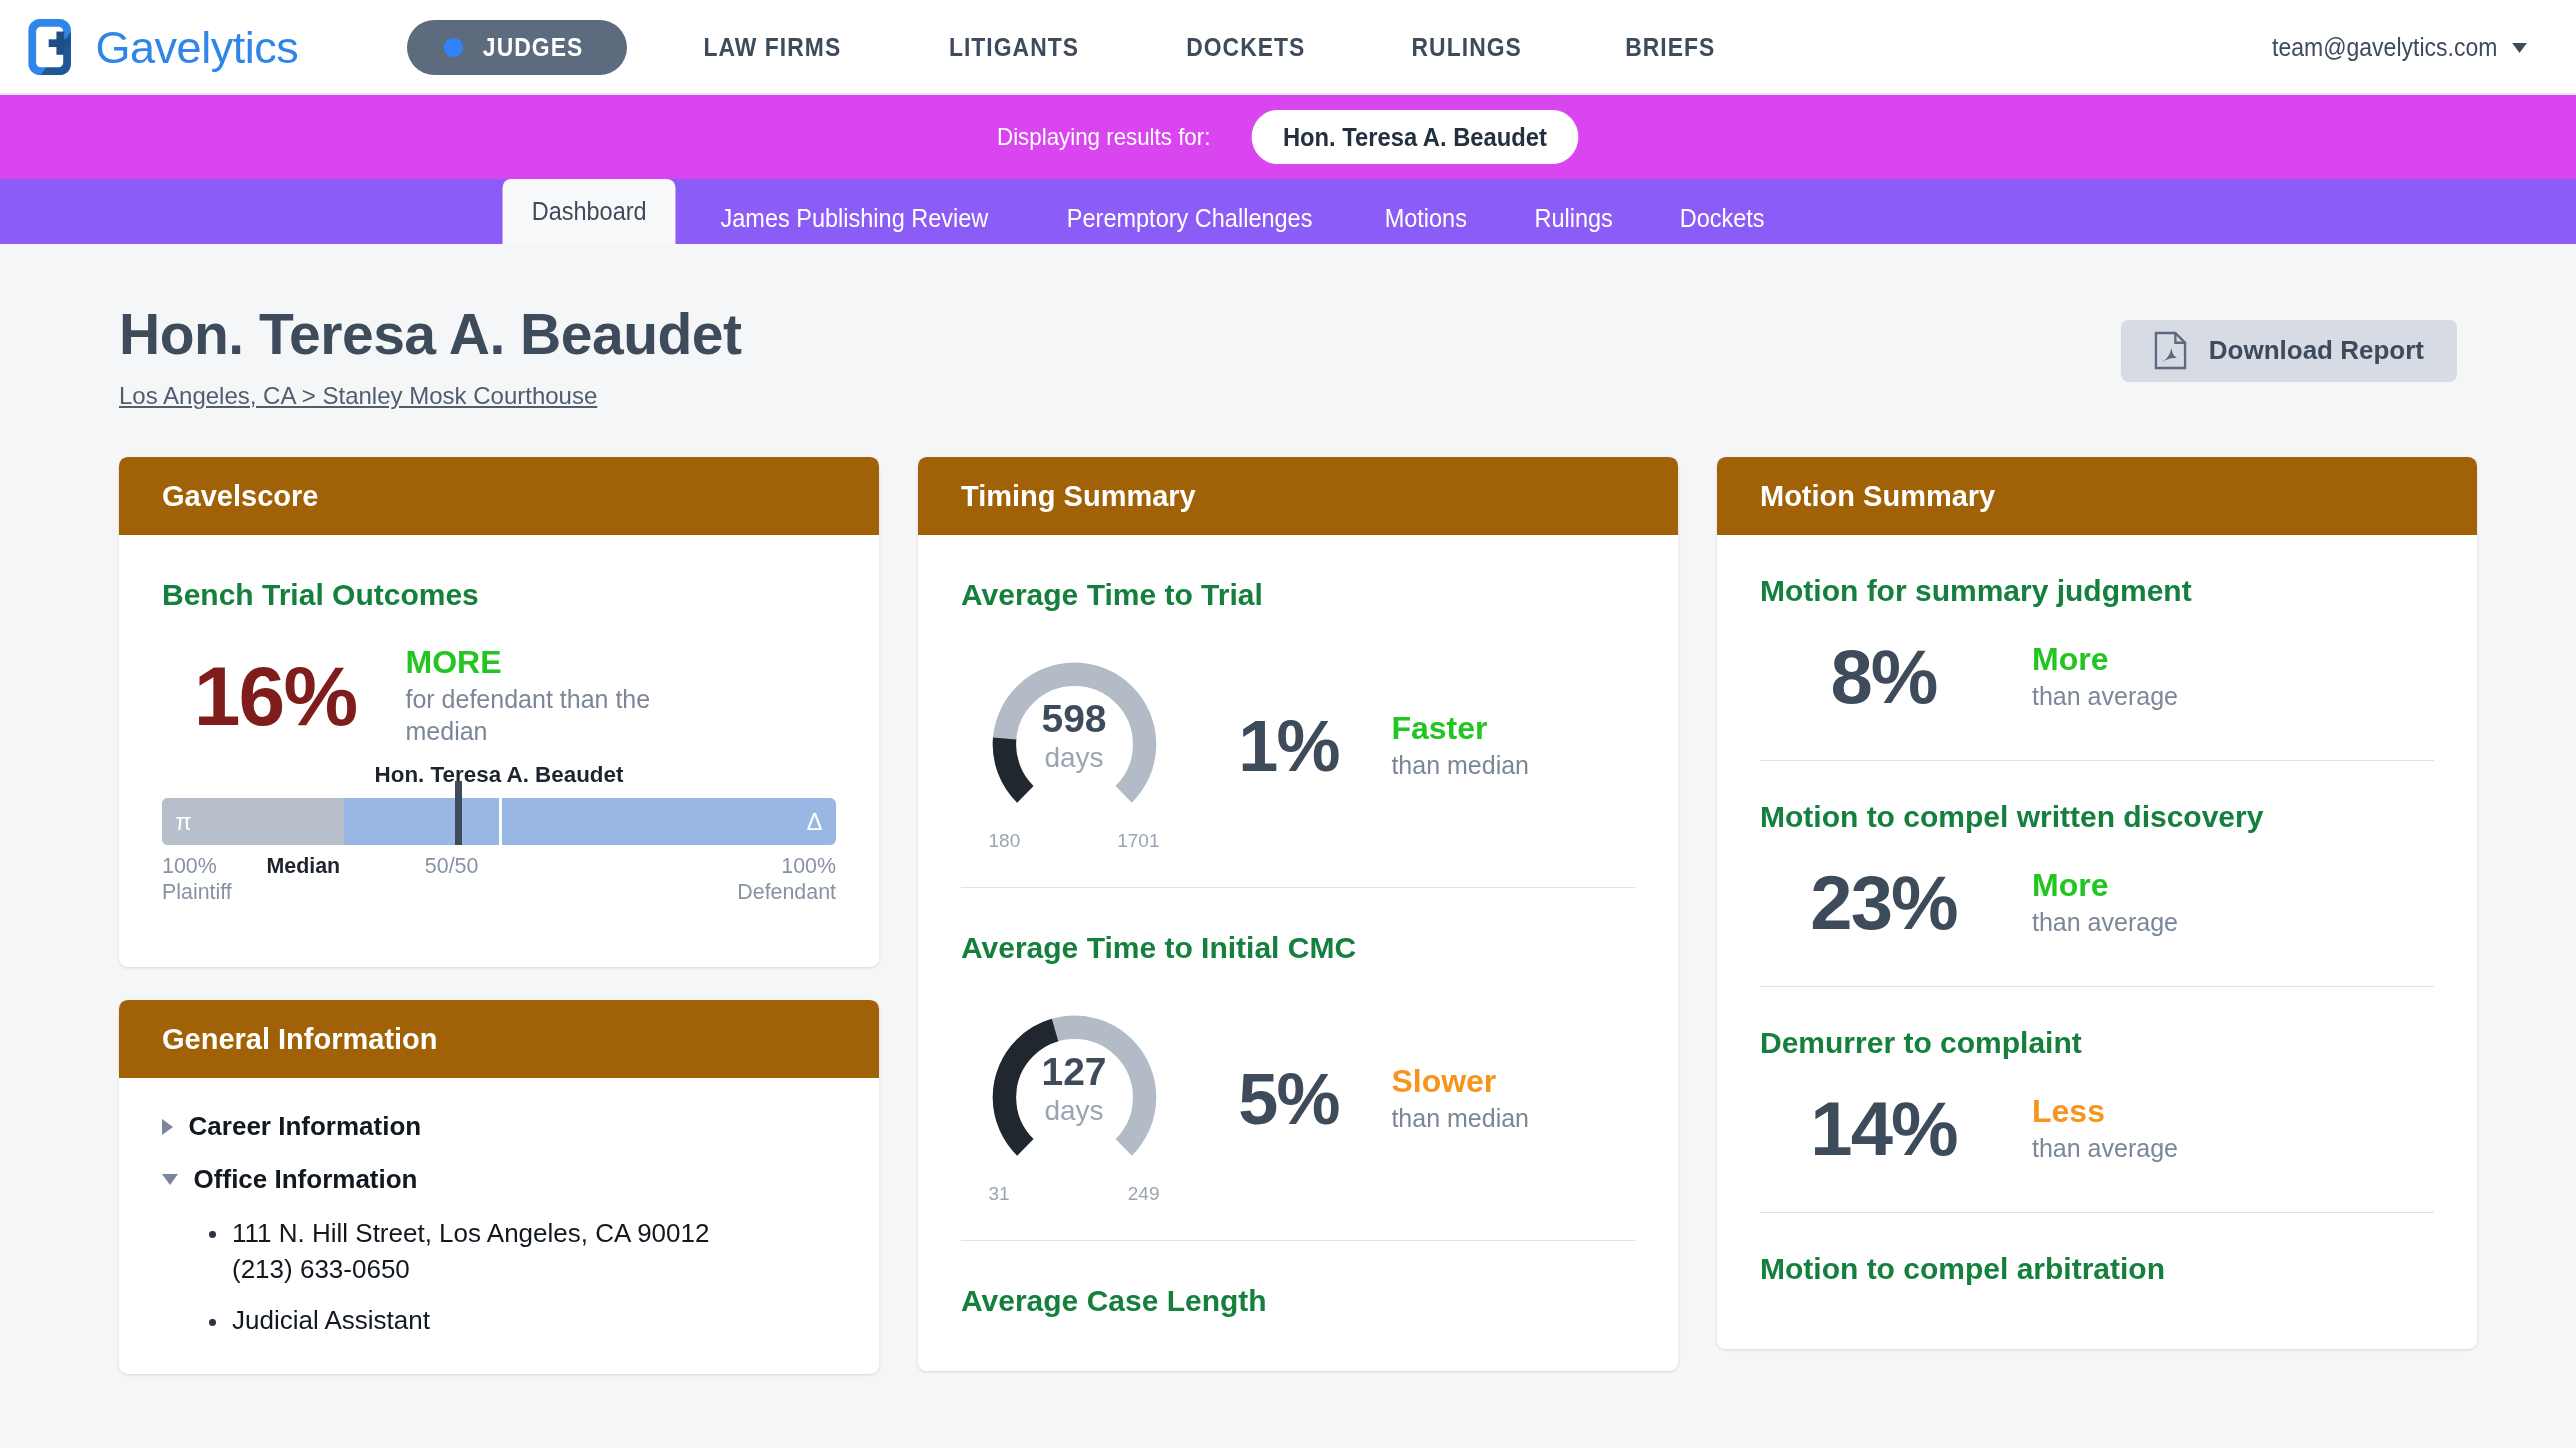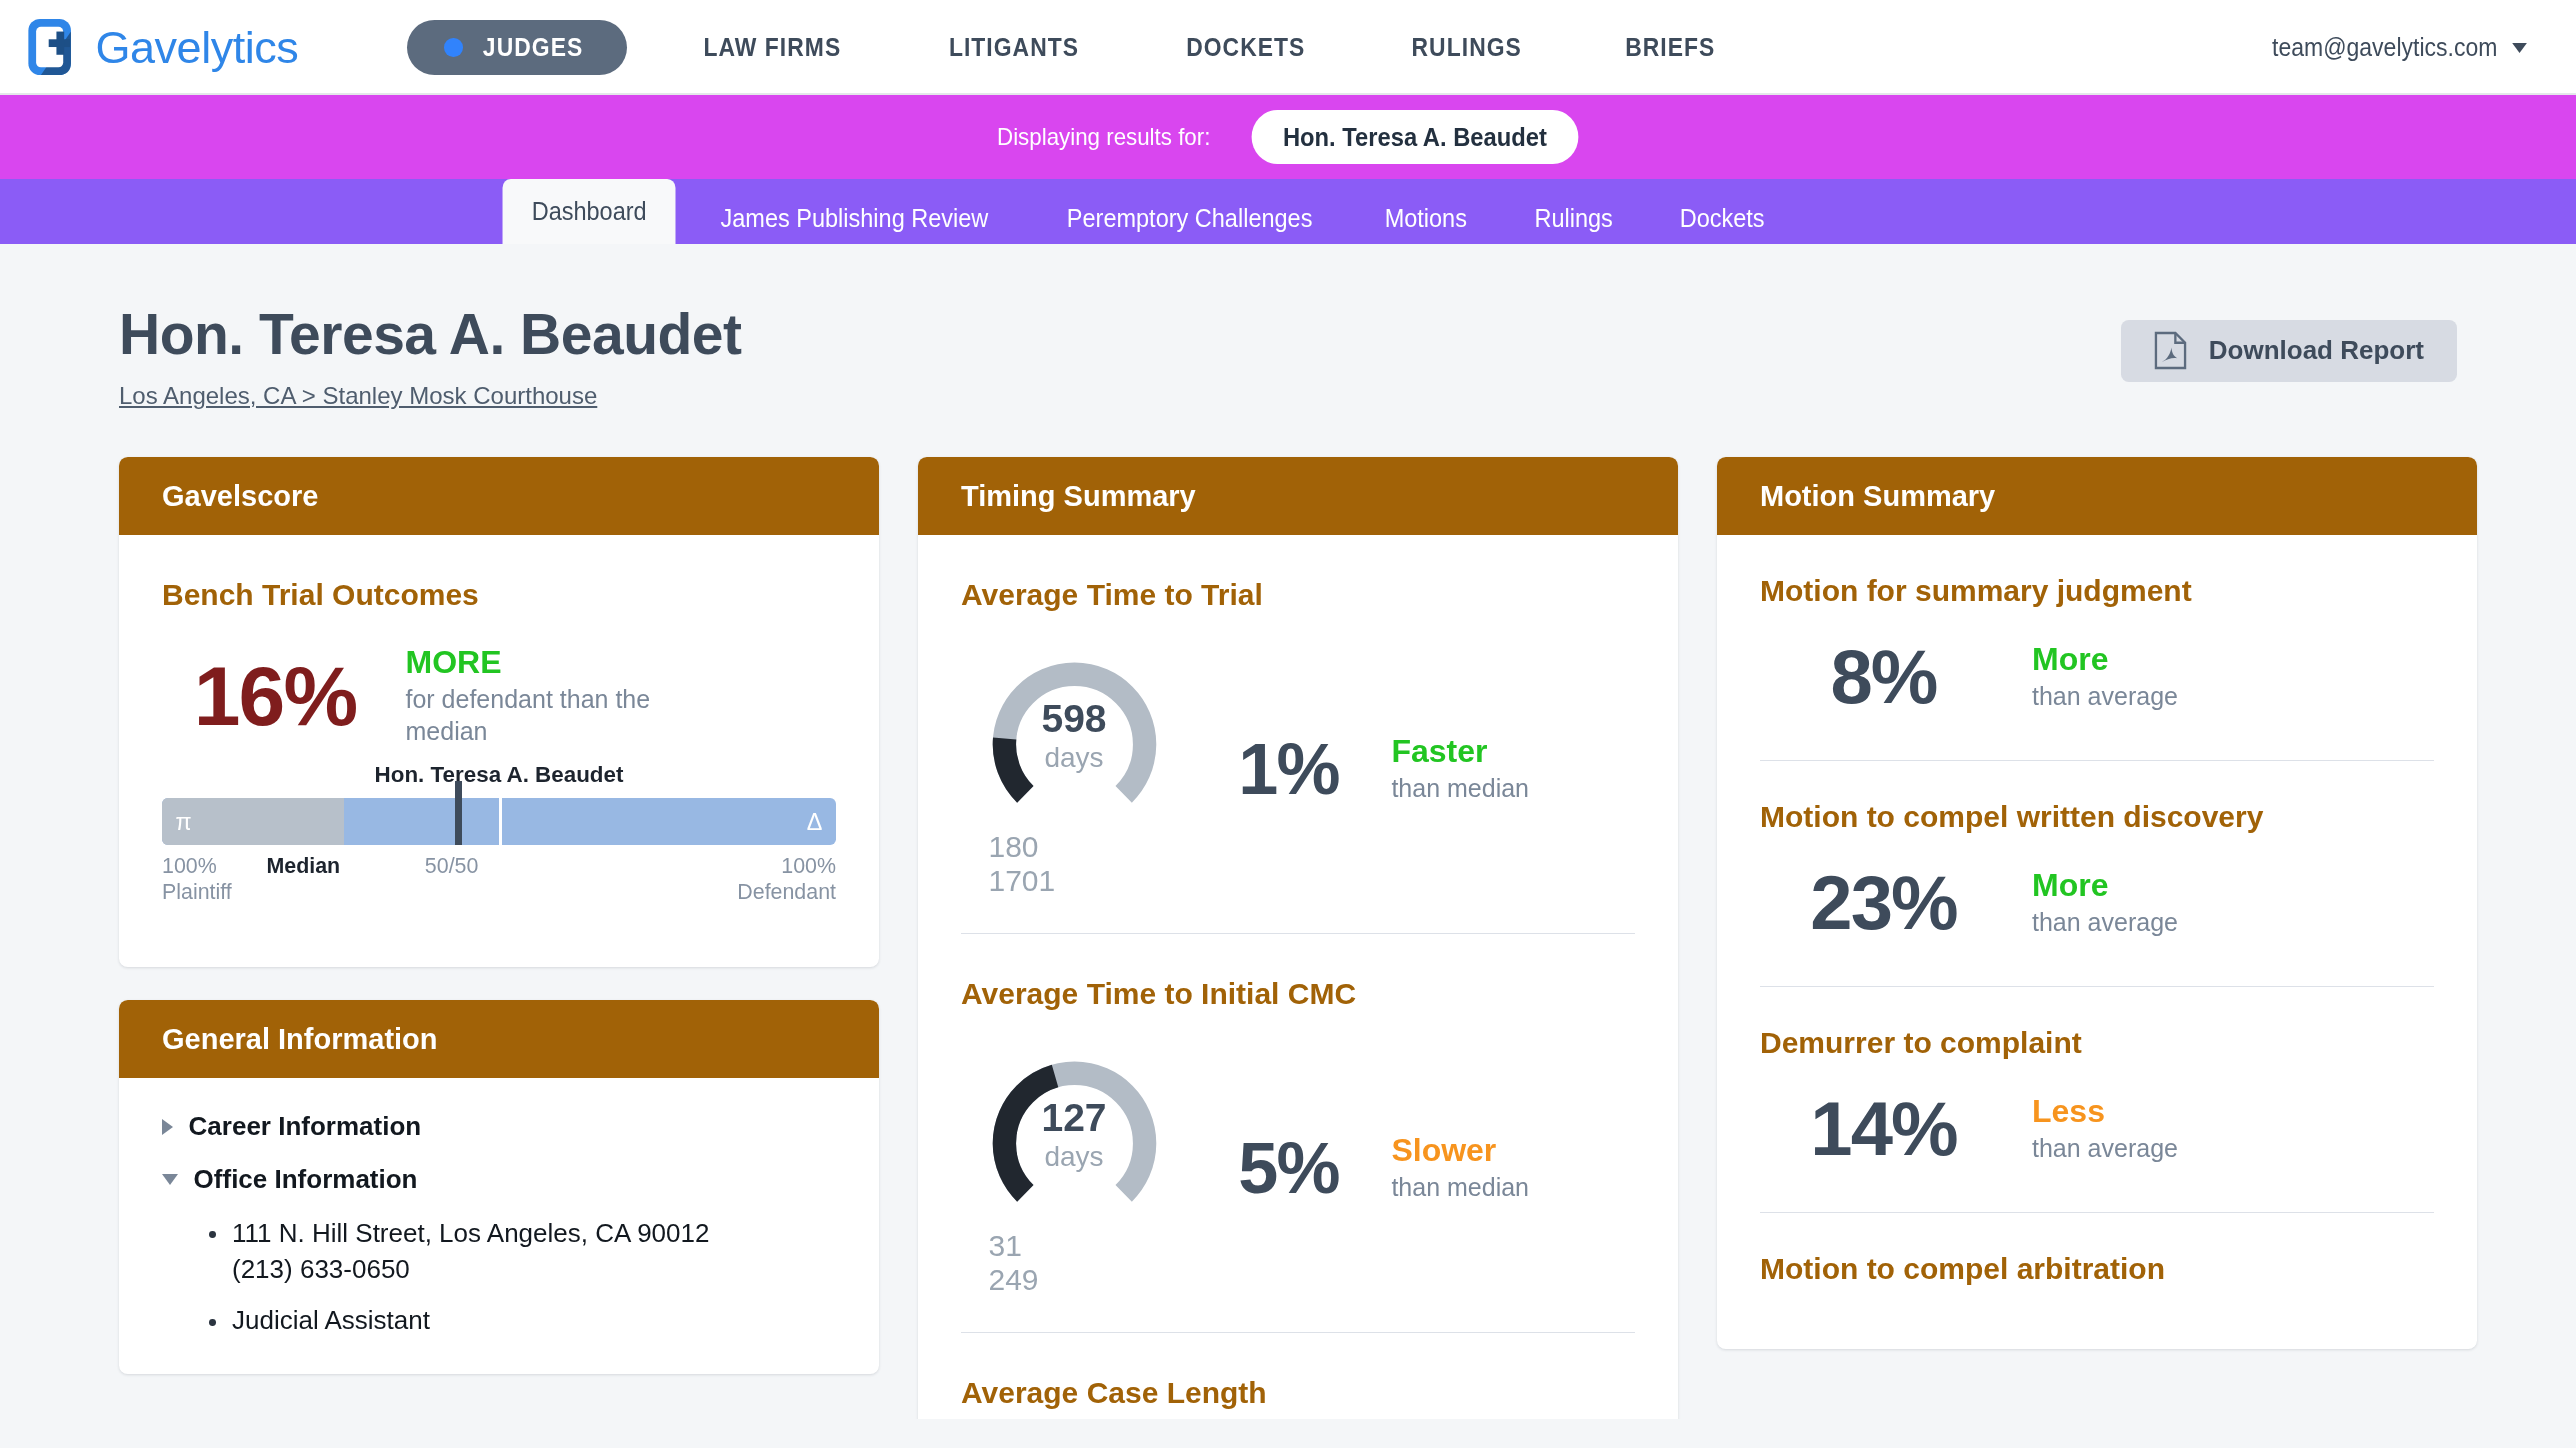"Bench Trial Outcomes" .metric-title { color: #a16207 -> #15803d }
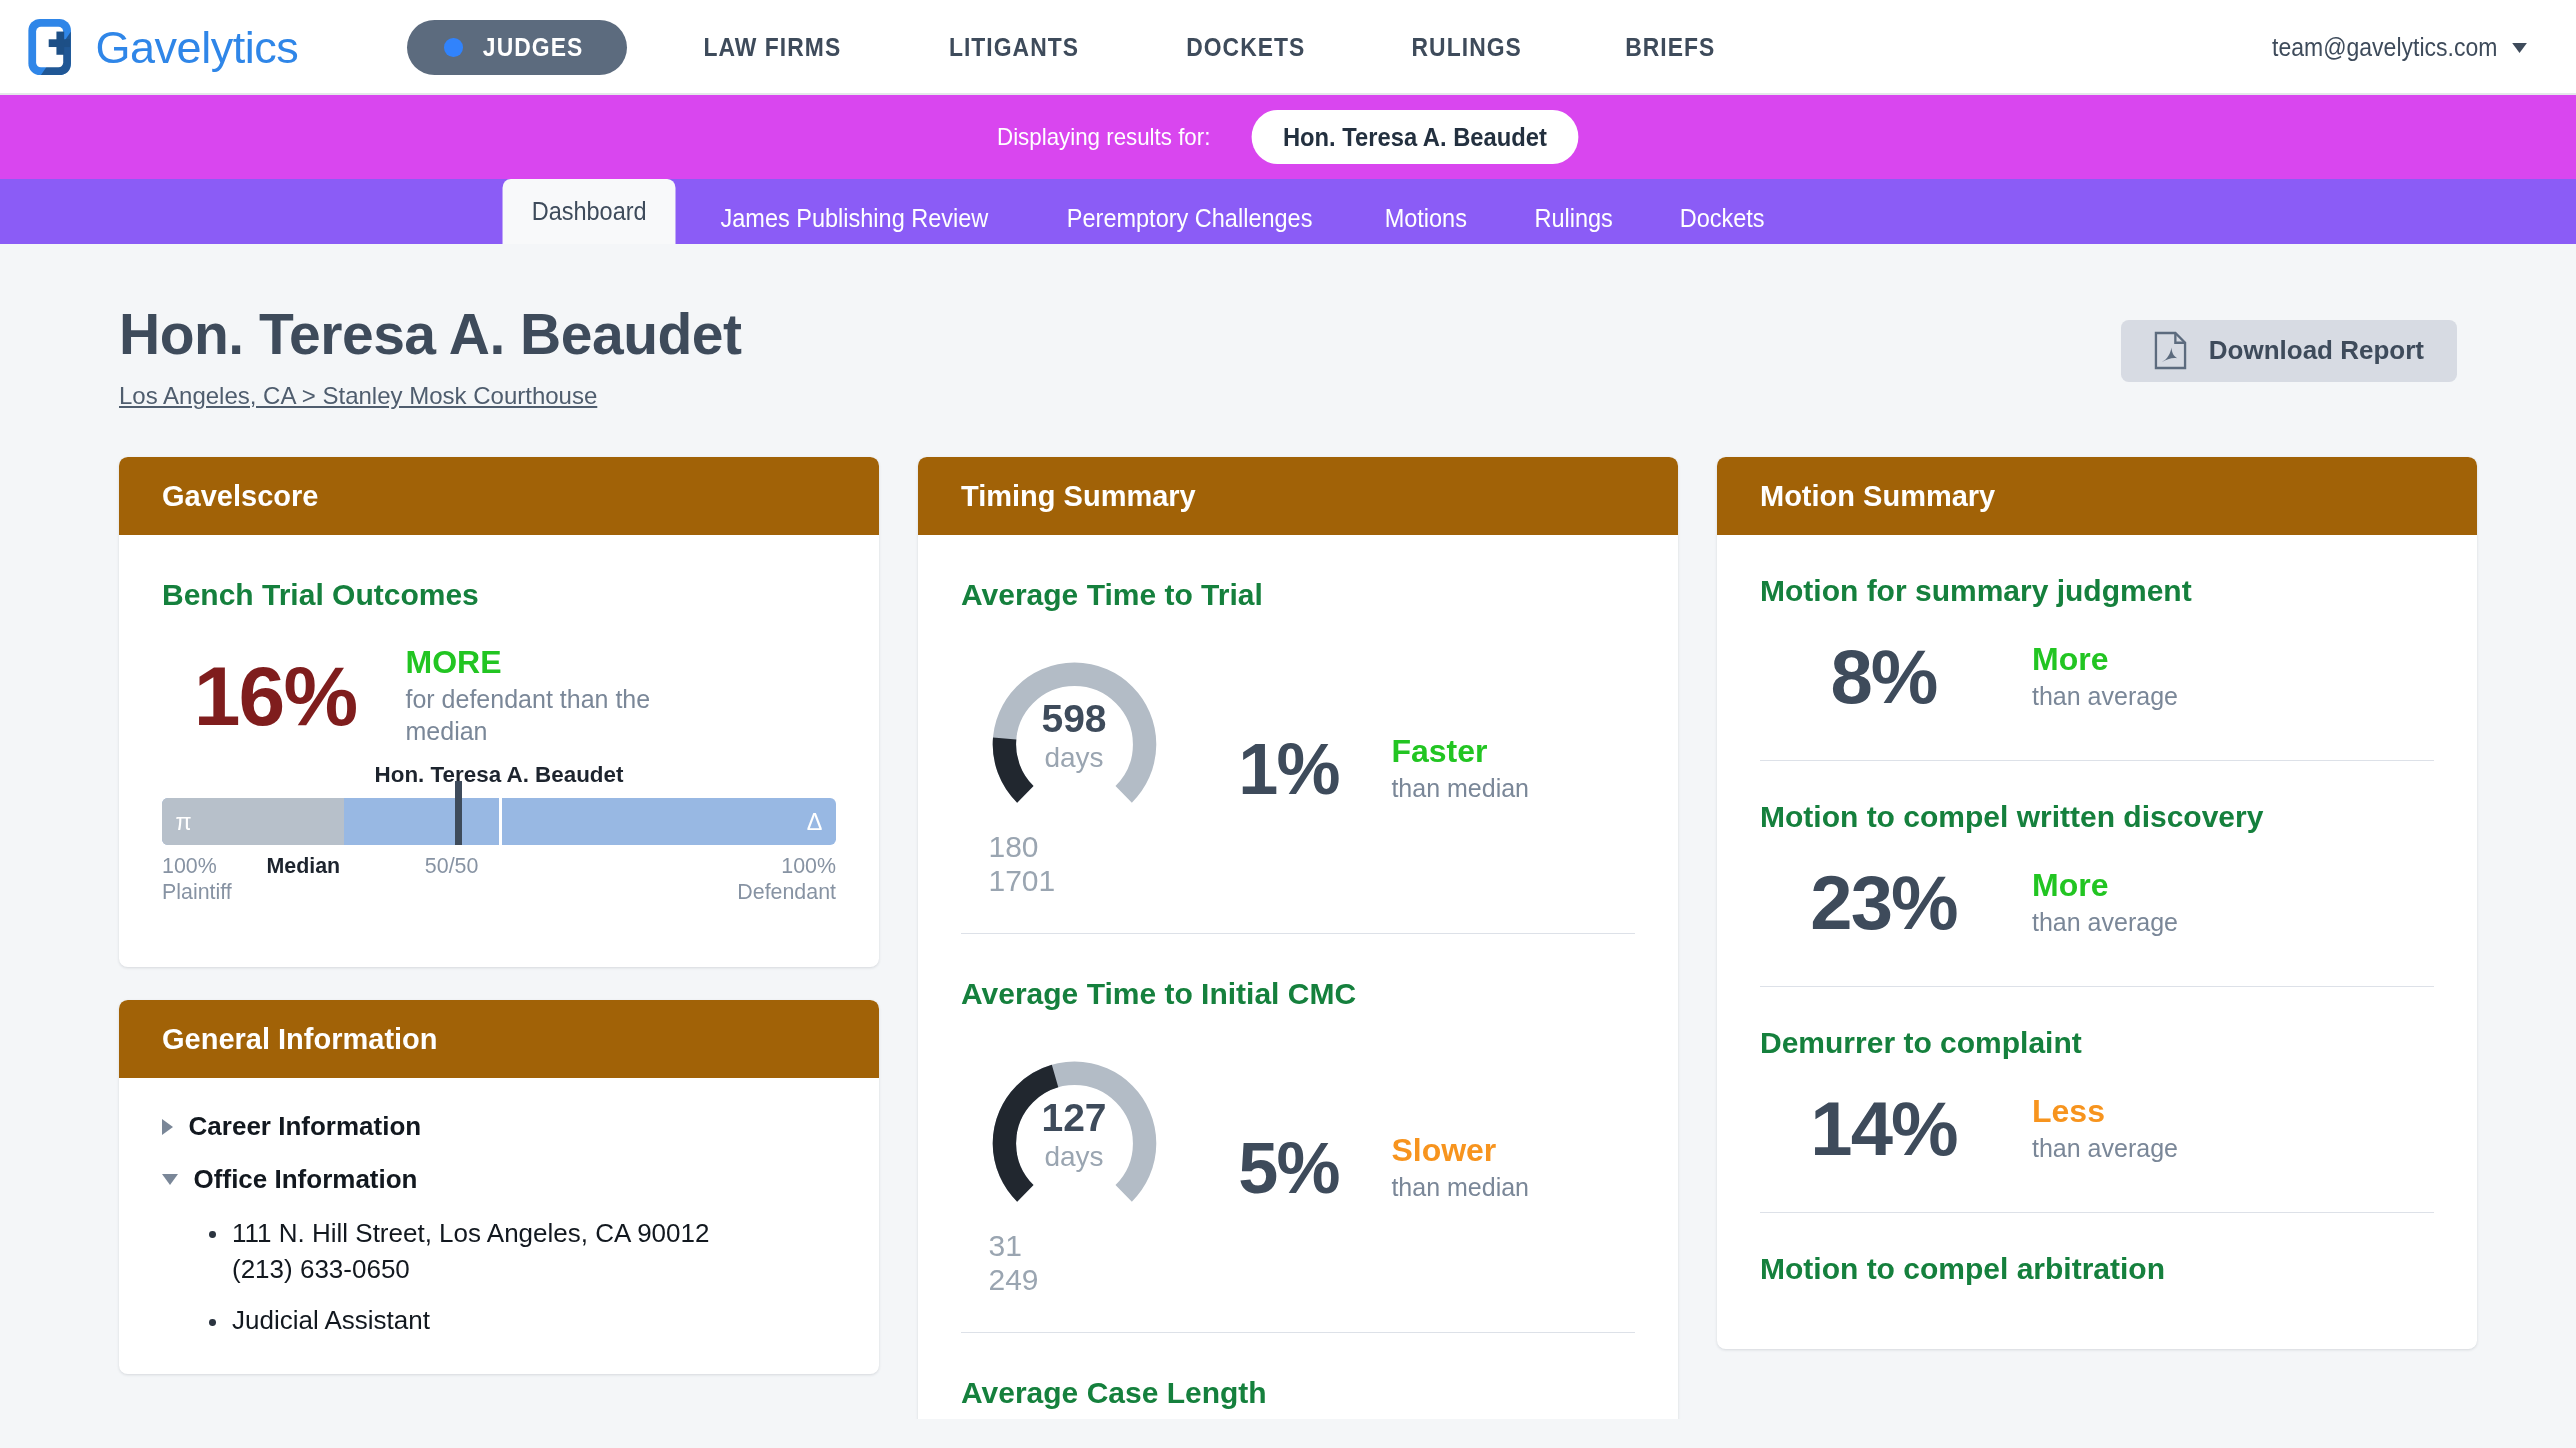"180" .gauge-minmax { flex-direction: column -> none; font-size: 30px -> 19px }
